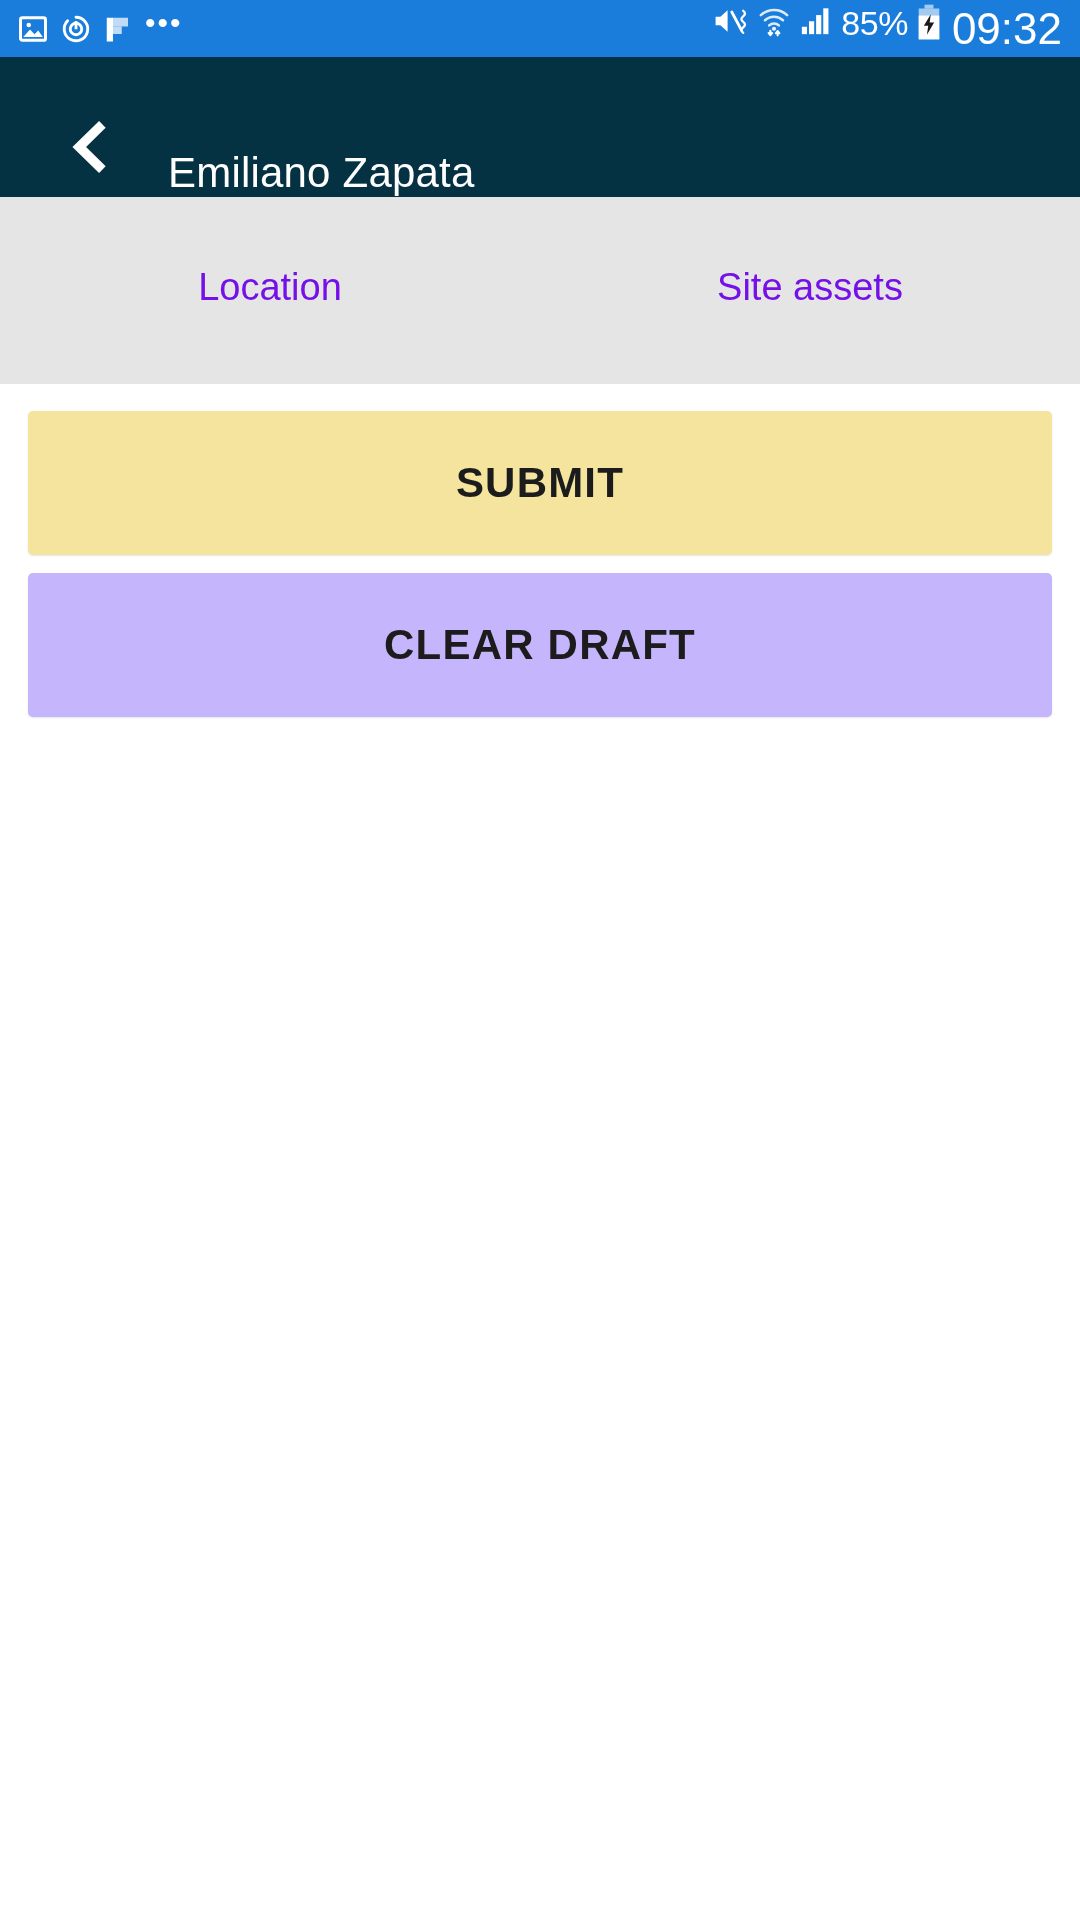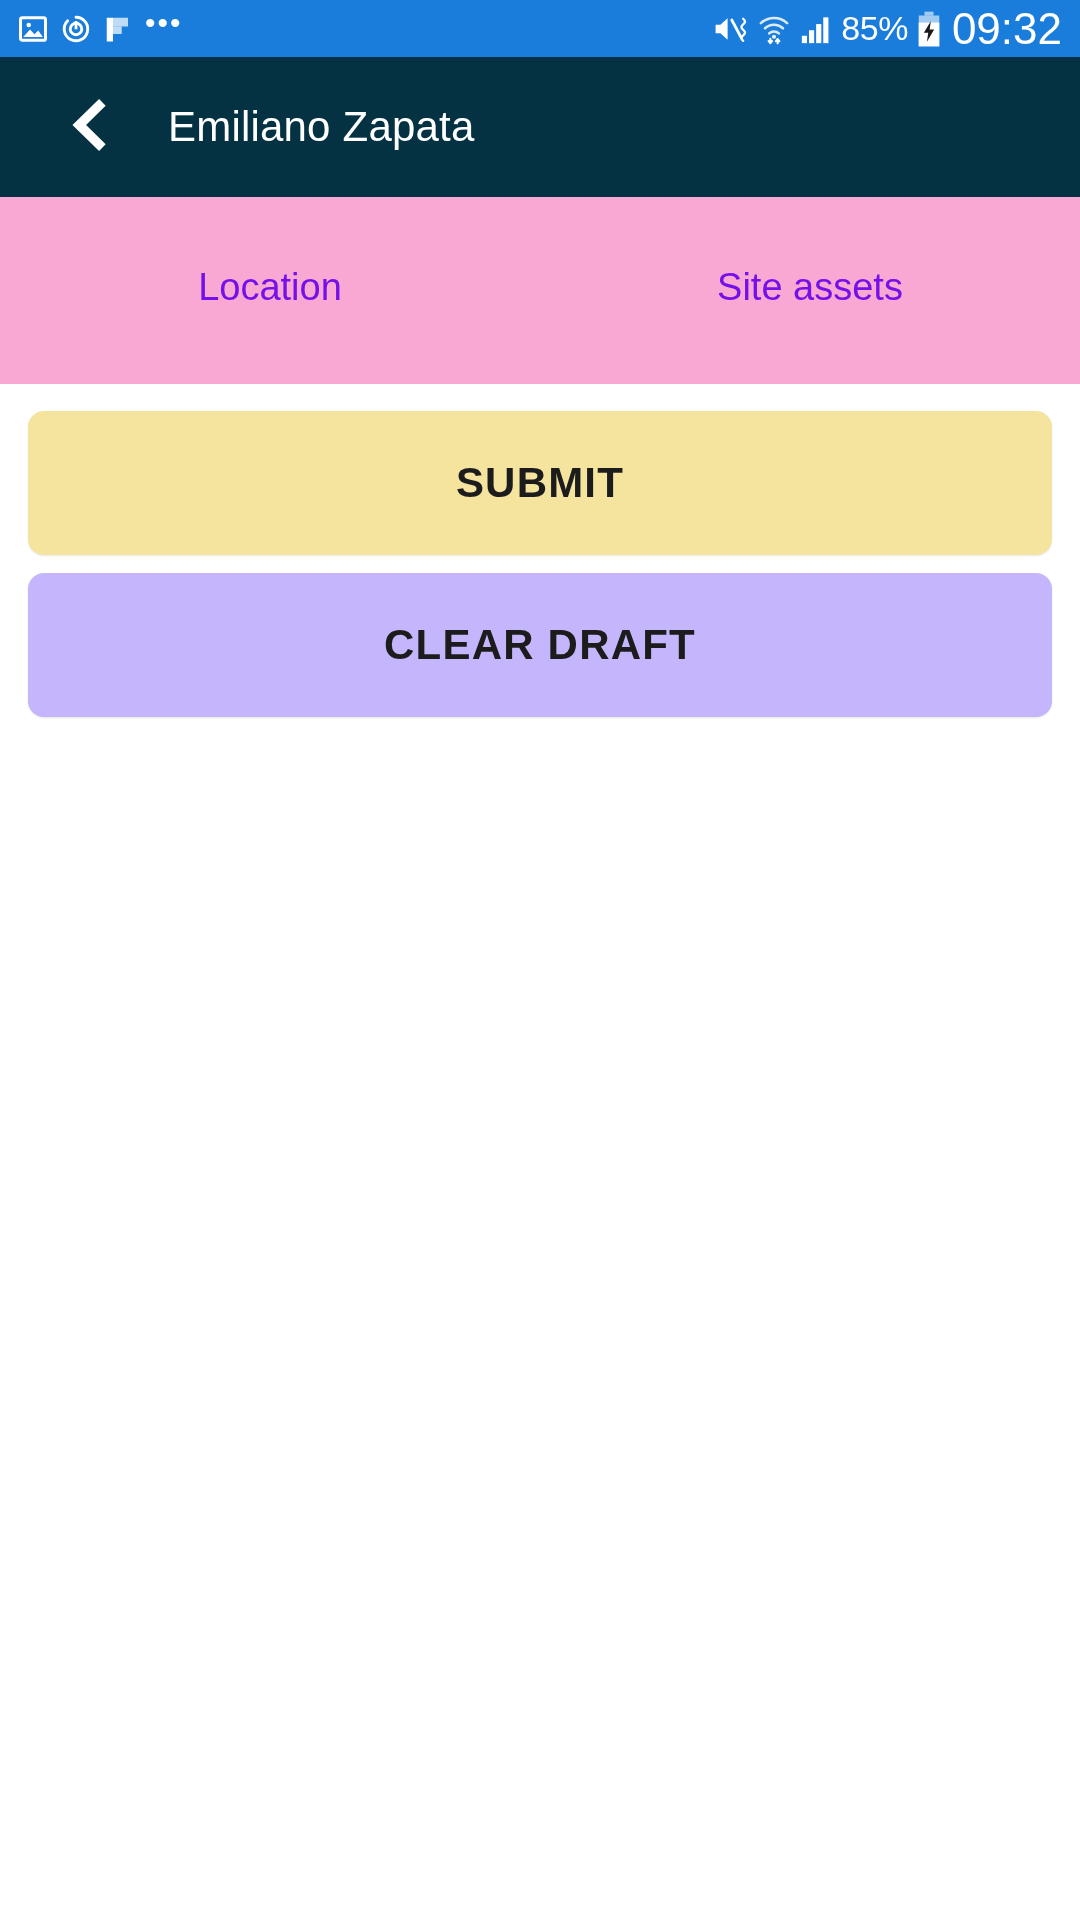"85%" .status-right { align-items: center -> none }
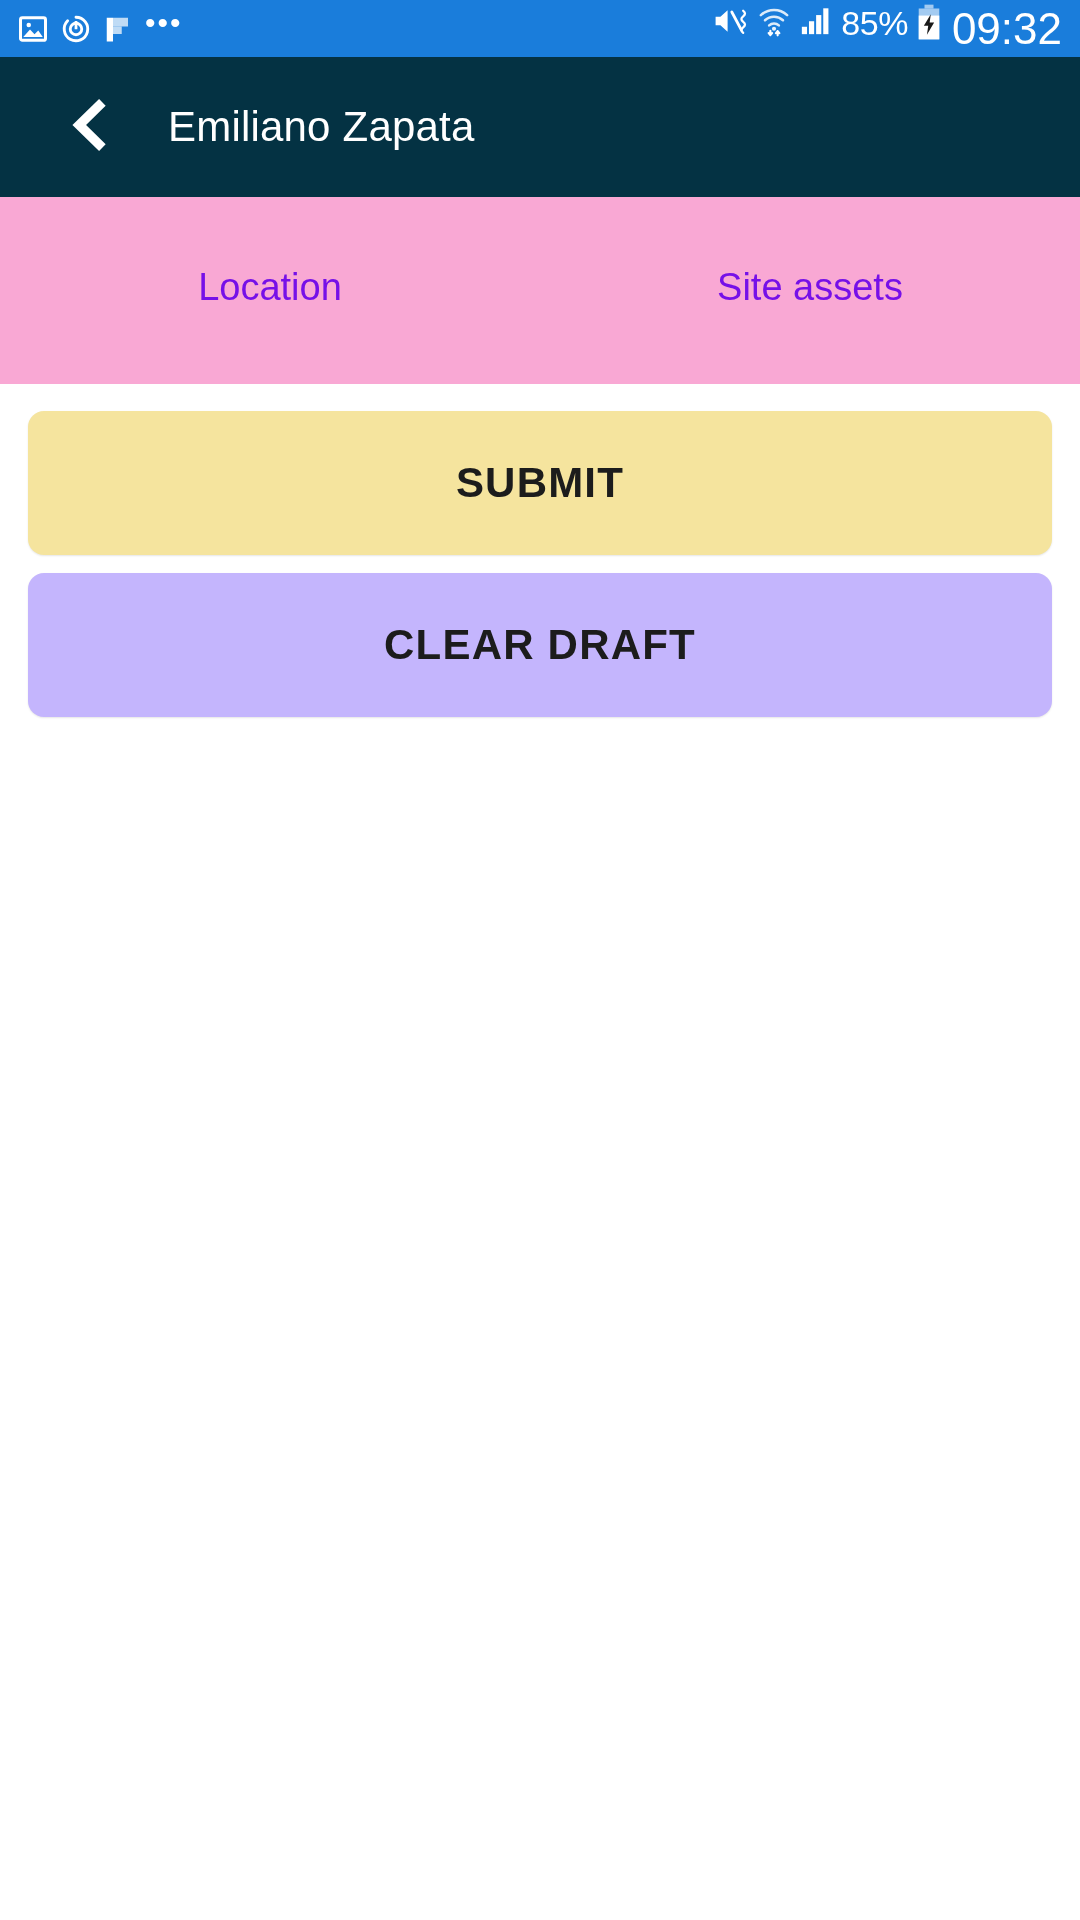"Emiliano Zapata" .app-bar { align-items: center -> flex-end }
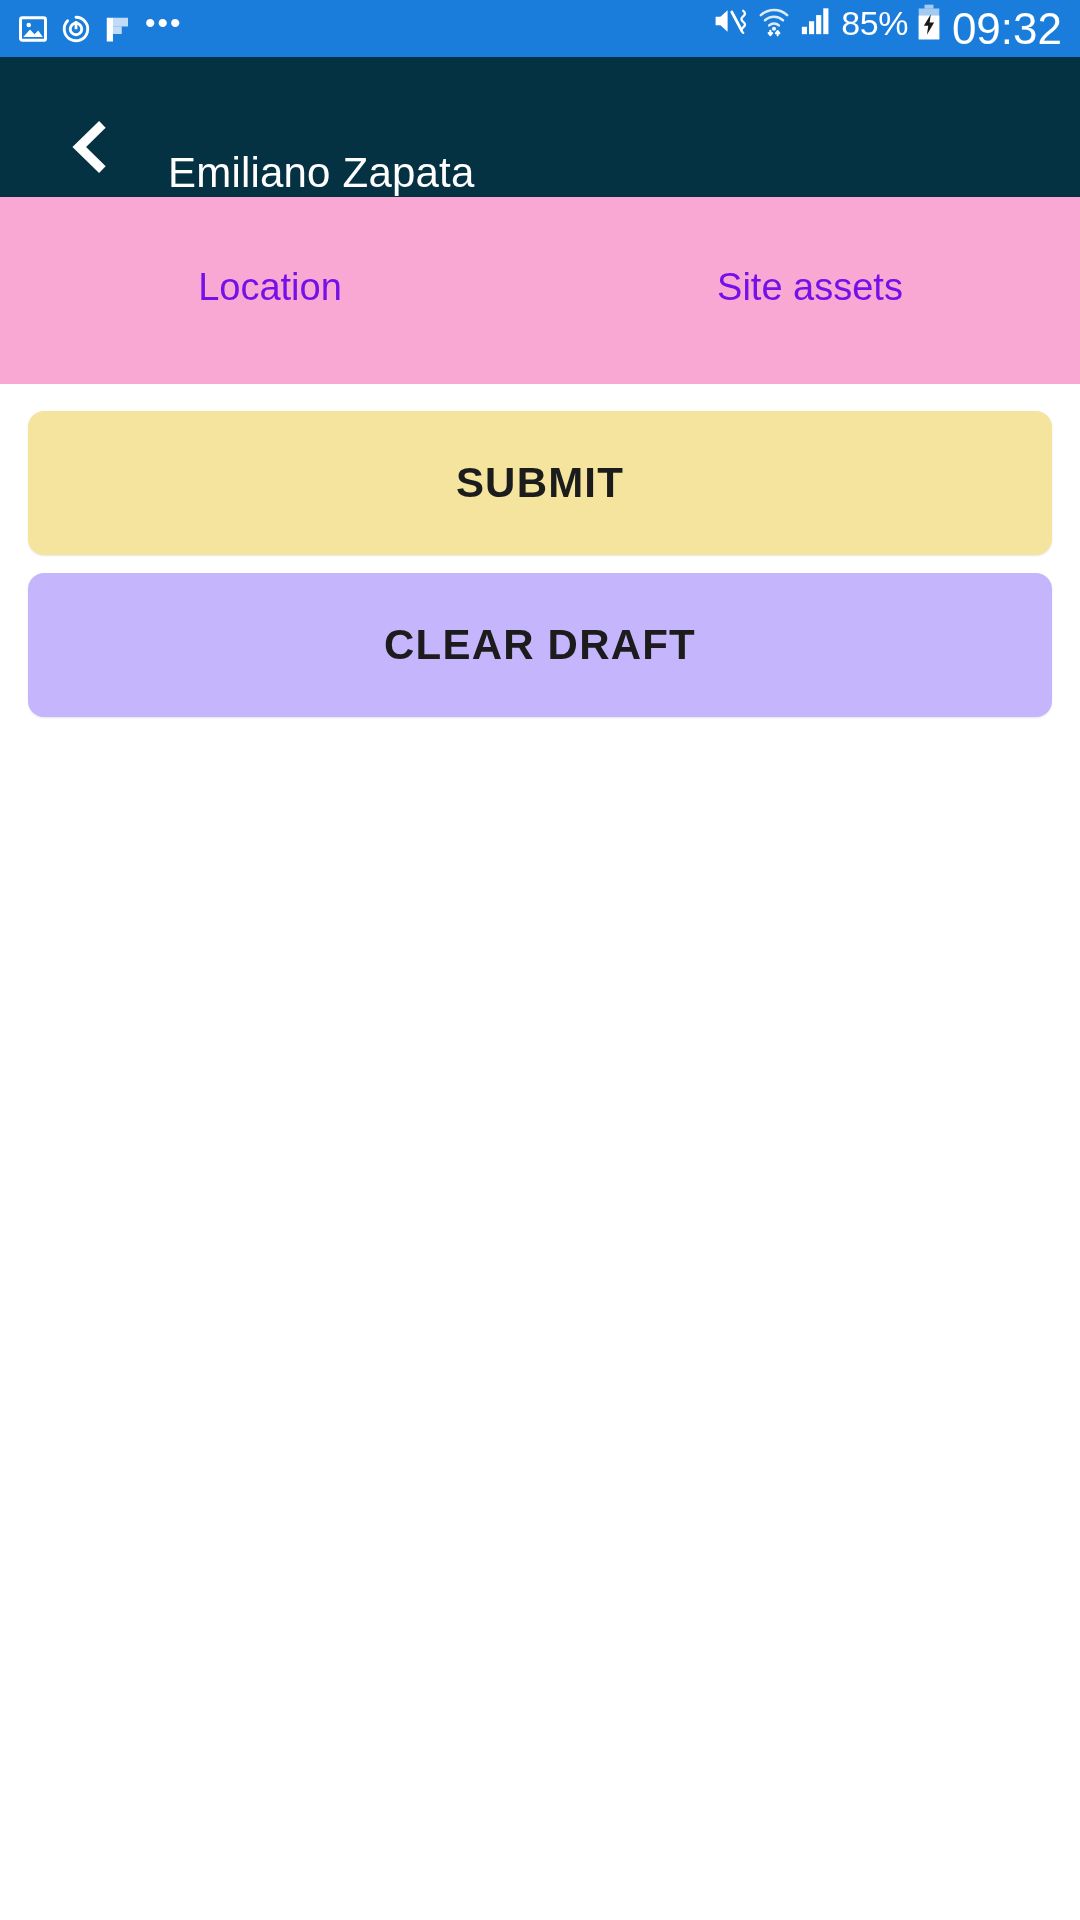"Location" .tab-bar { background: #f9a8d4 -> #e5e5e5 }
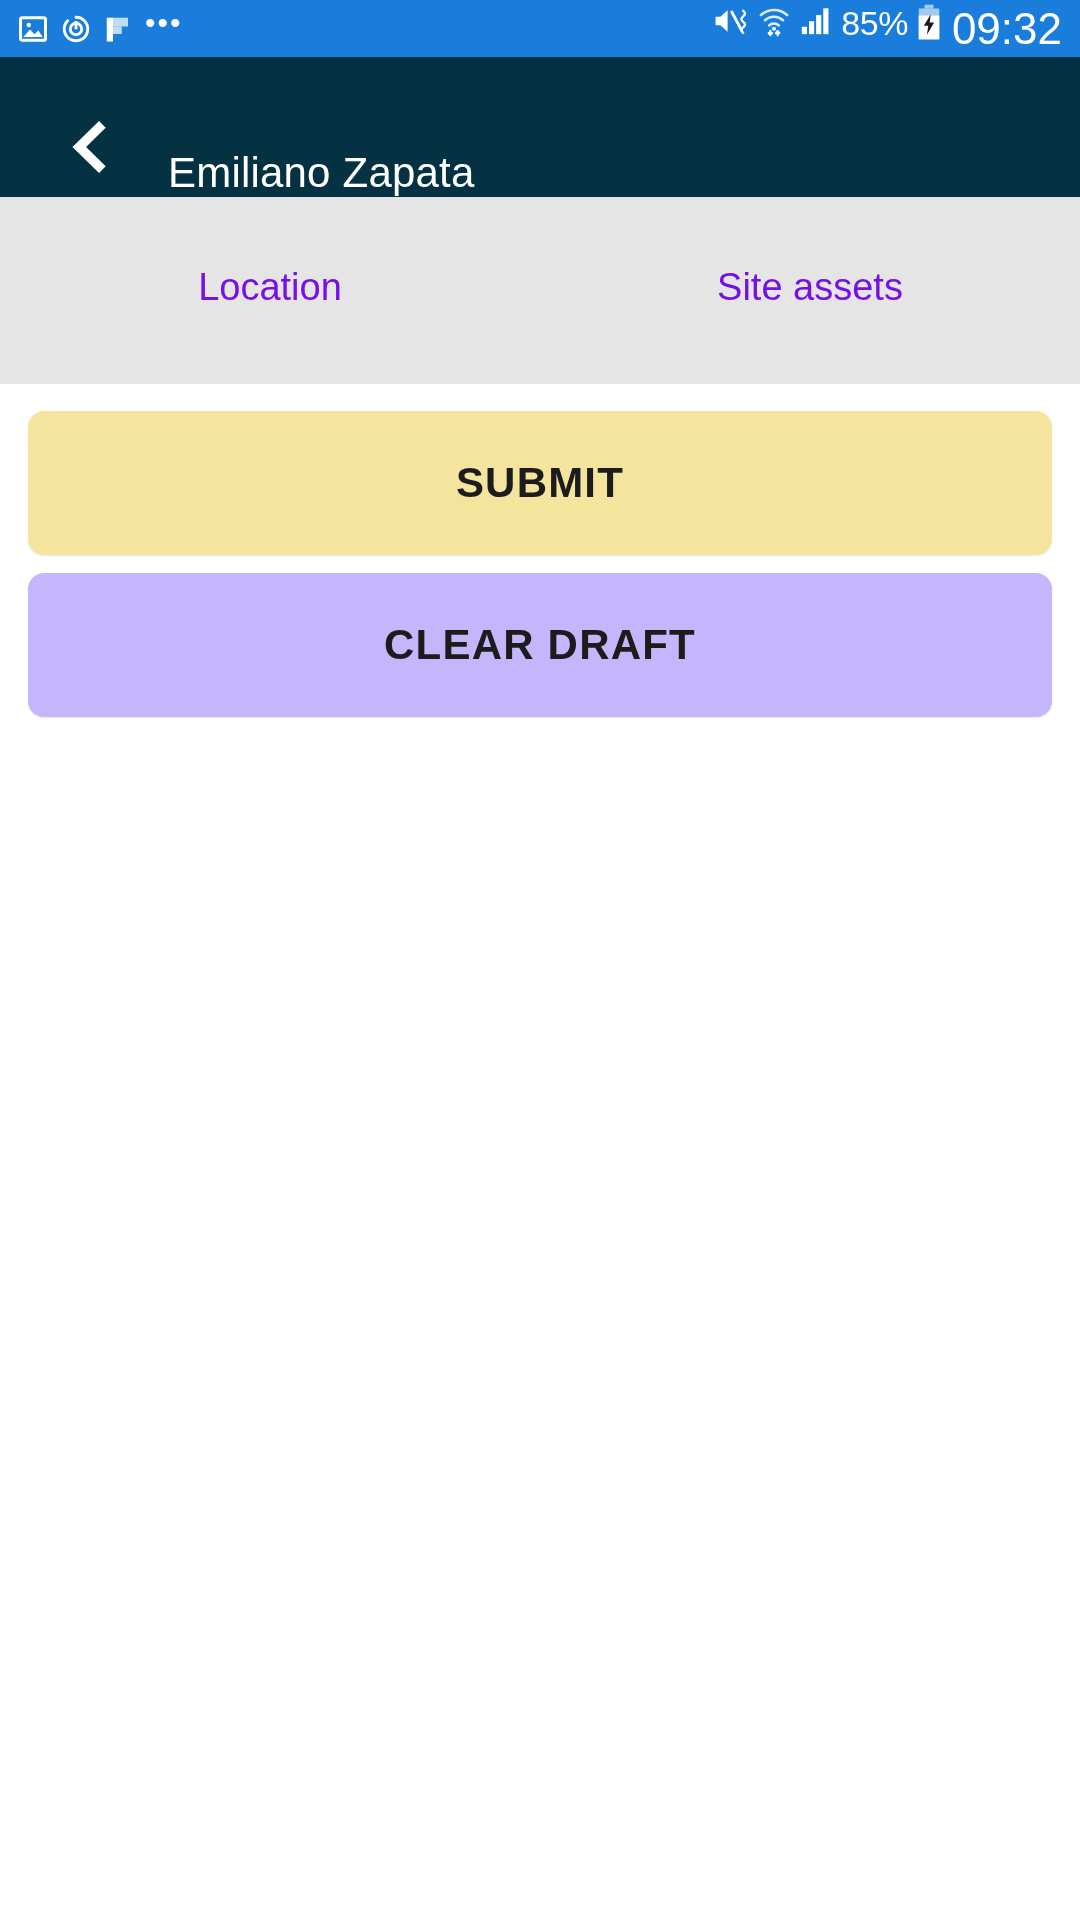"SUBMIT" .action-btn { border-radius: 16px -> 5px }
